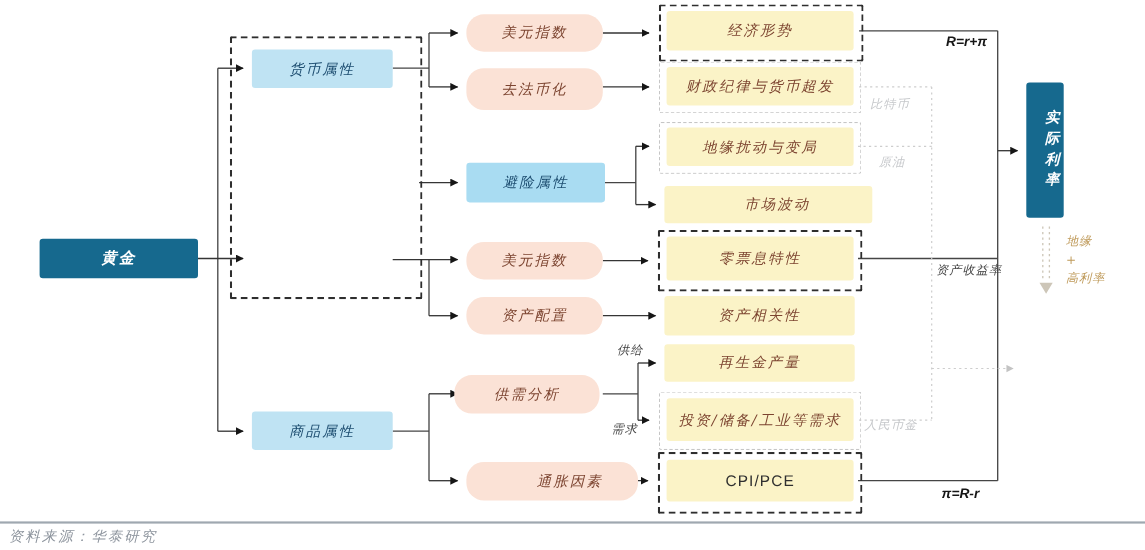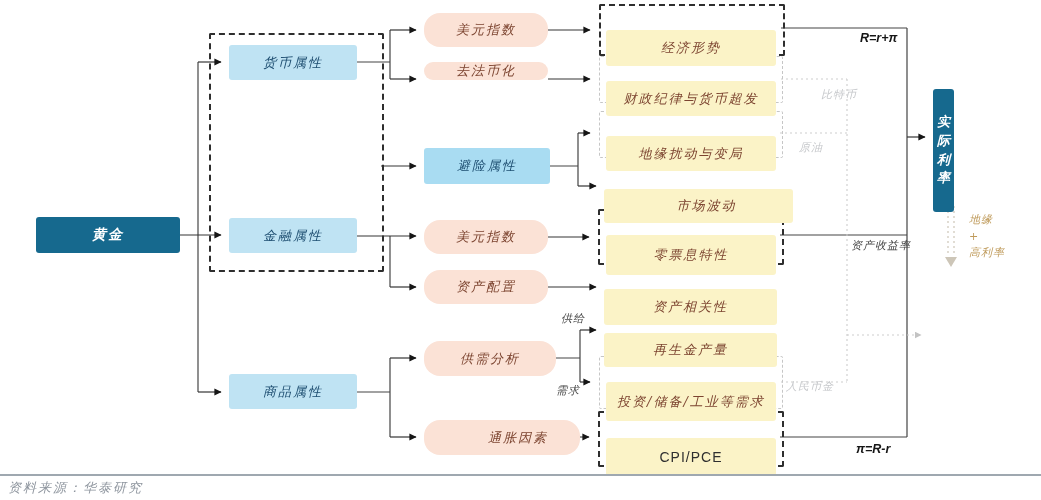"经济形势" .yellow { margin-top: 20px -> none }
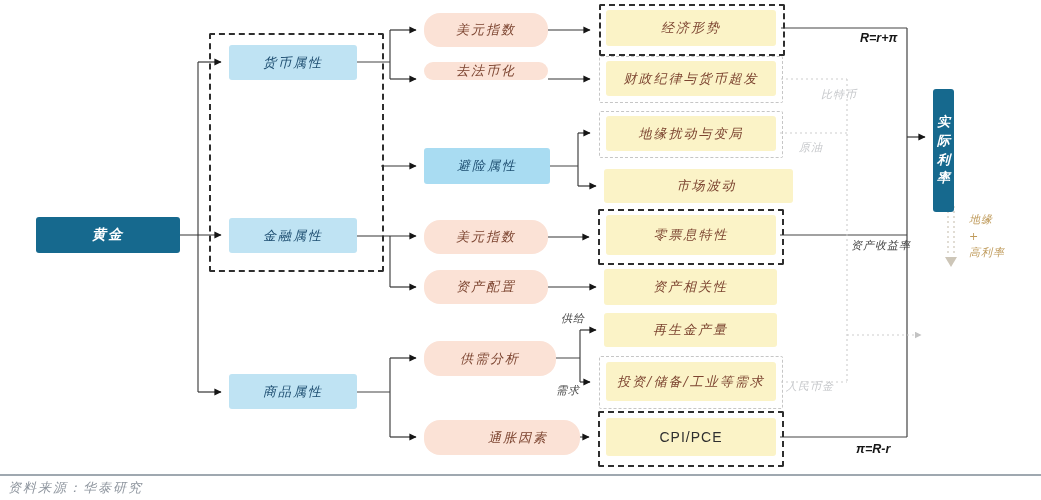"去法币化" div.box { height: 18px -> 38px }
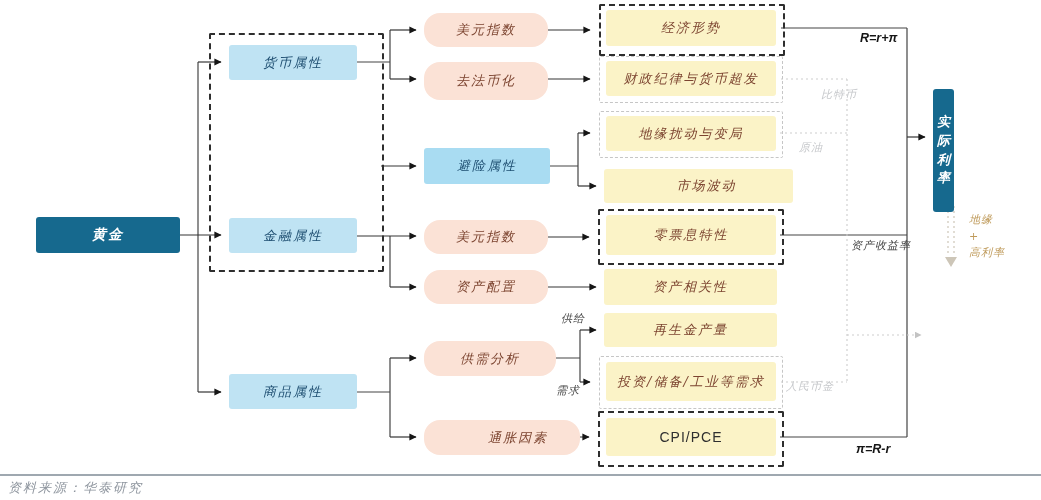"比特币" div.note { margin-left: 30px -> none }
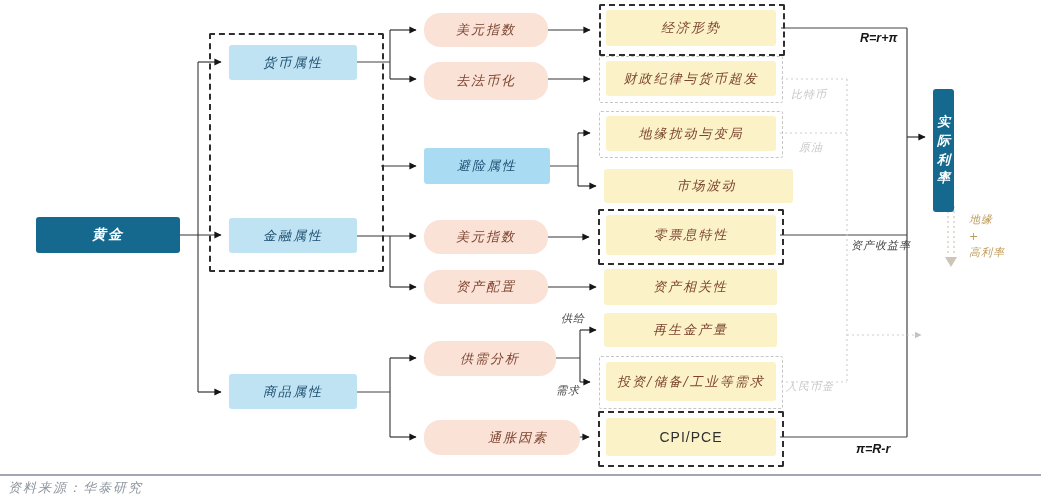"实际" div.box { padding-left: none -> 13px; top: 89px -> 75px }
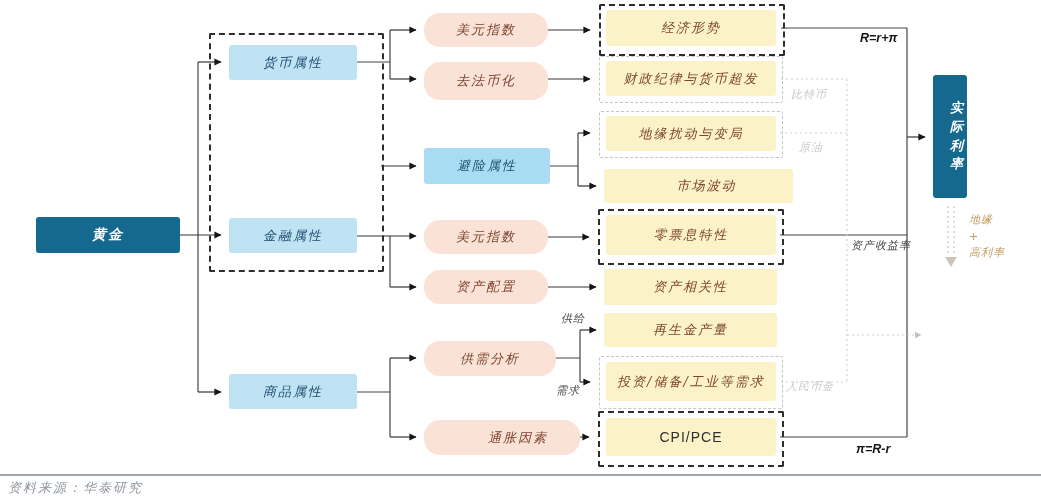"金融属性" div.box { html: <div> <span>金融属性</span> </div> -> none }
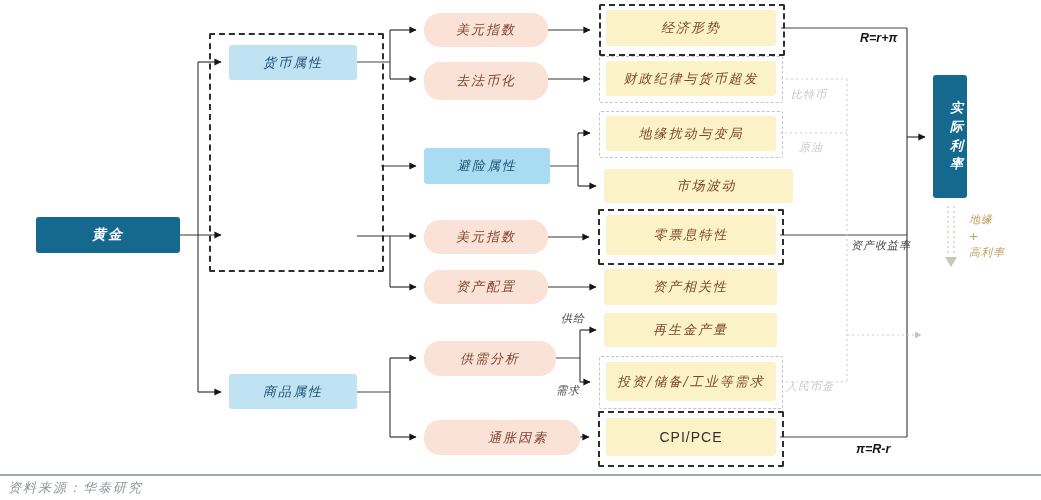"供需分析" div.box { left: 424px -> 413px }
